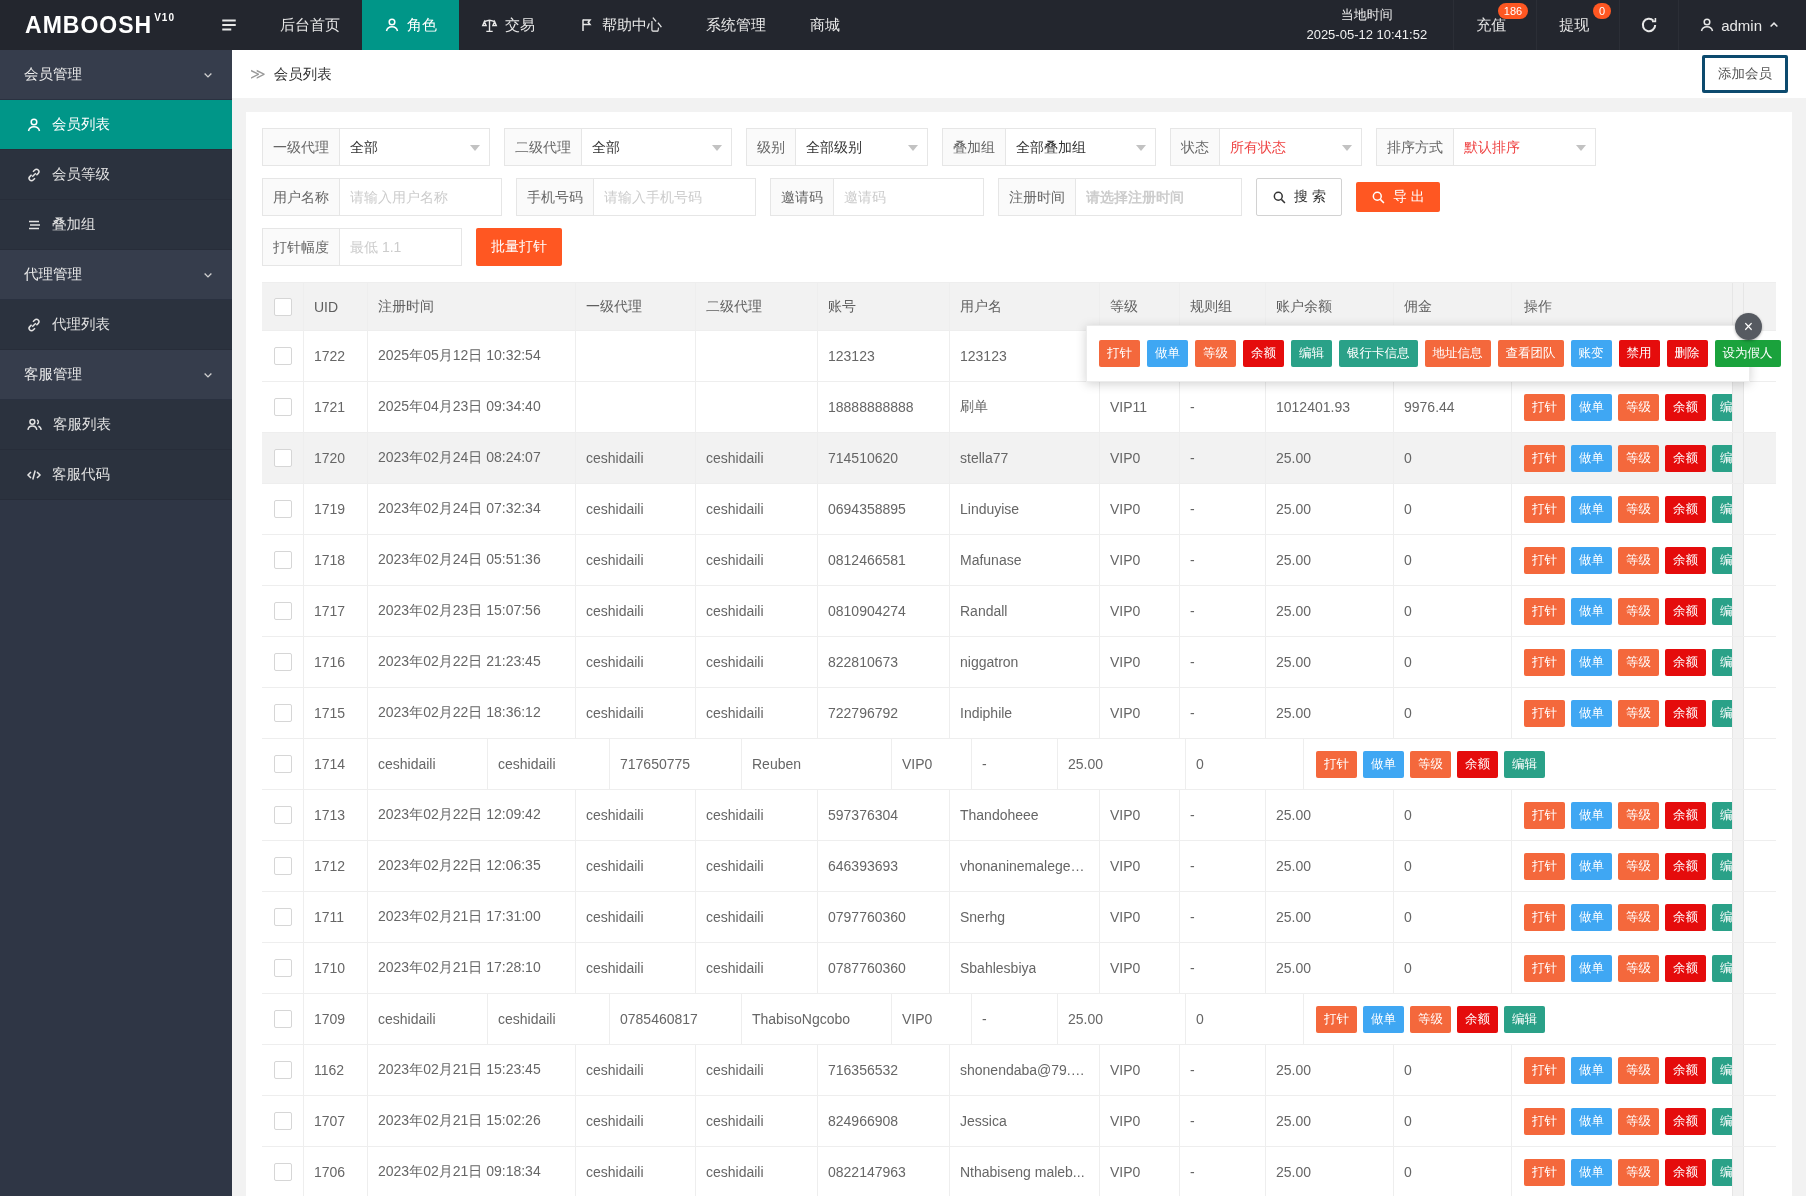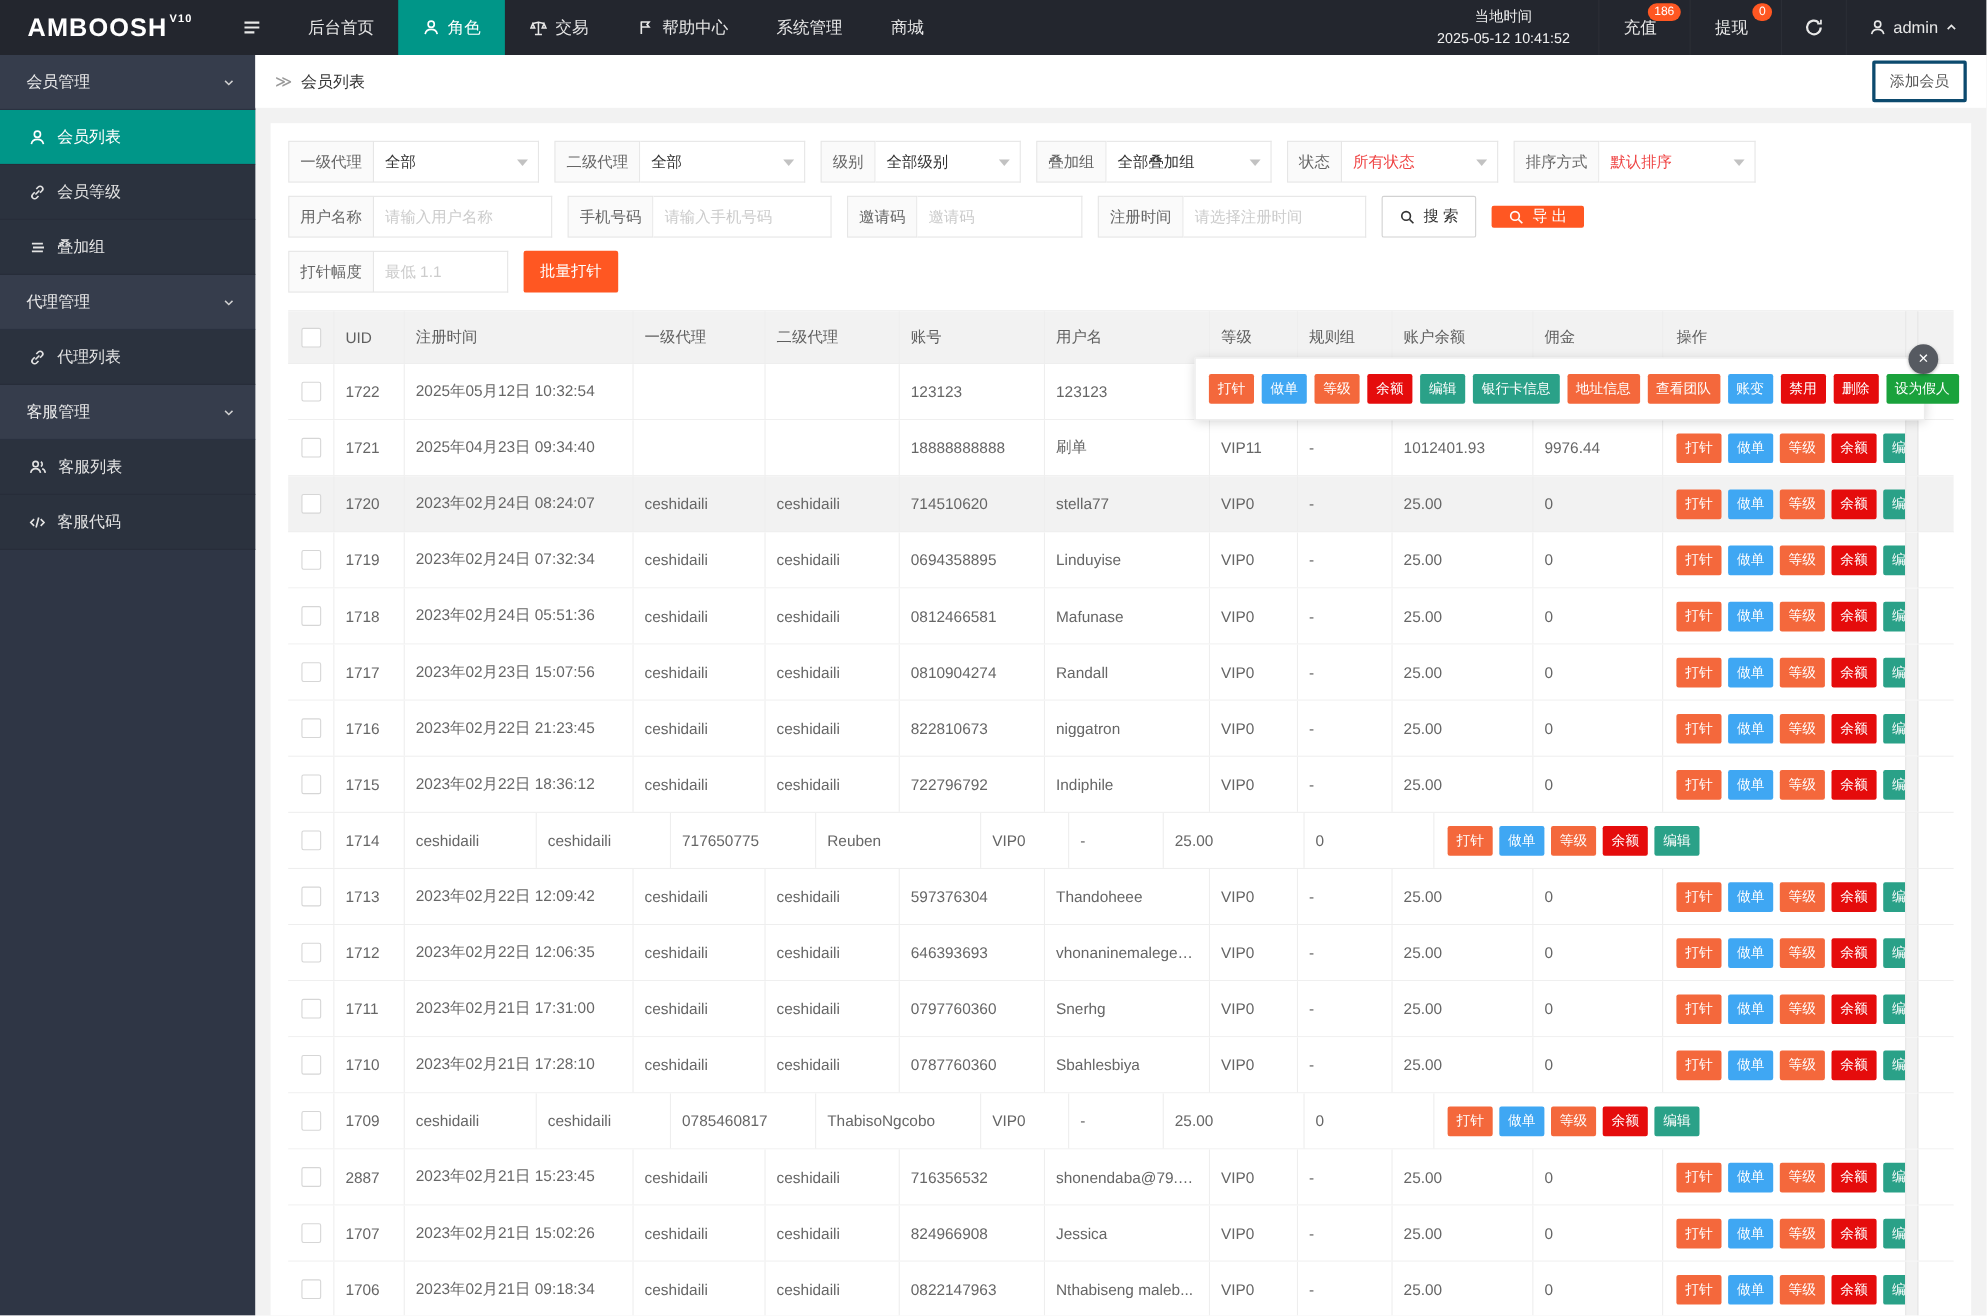"请选择注册时间" input.finput { font-weight: none -> bold }
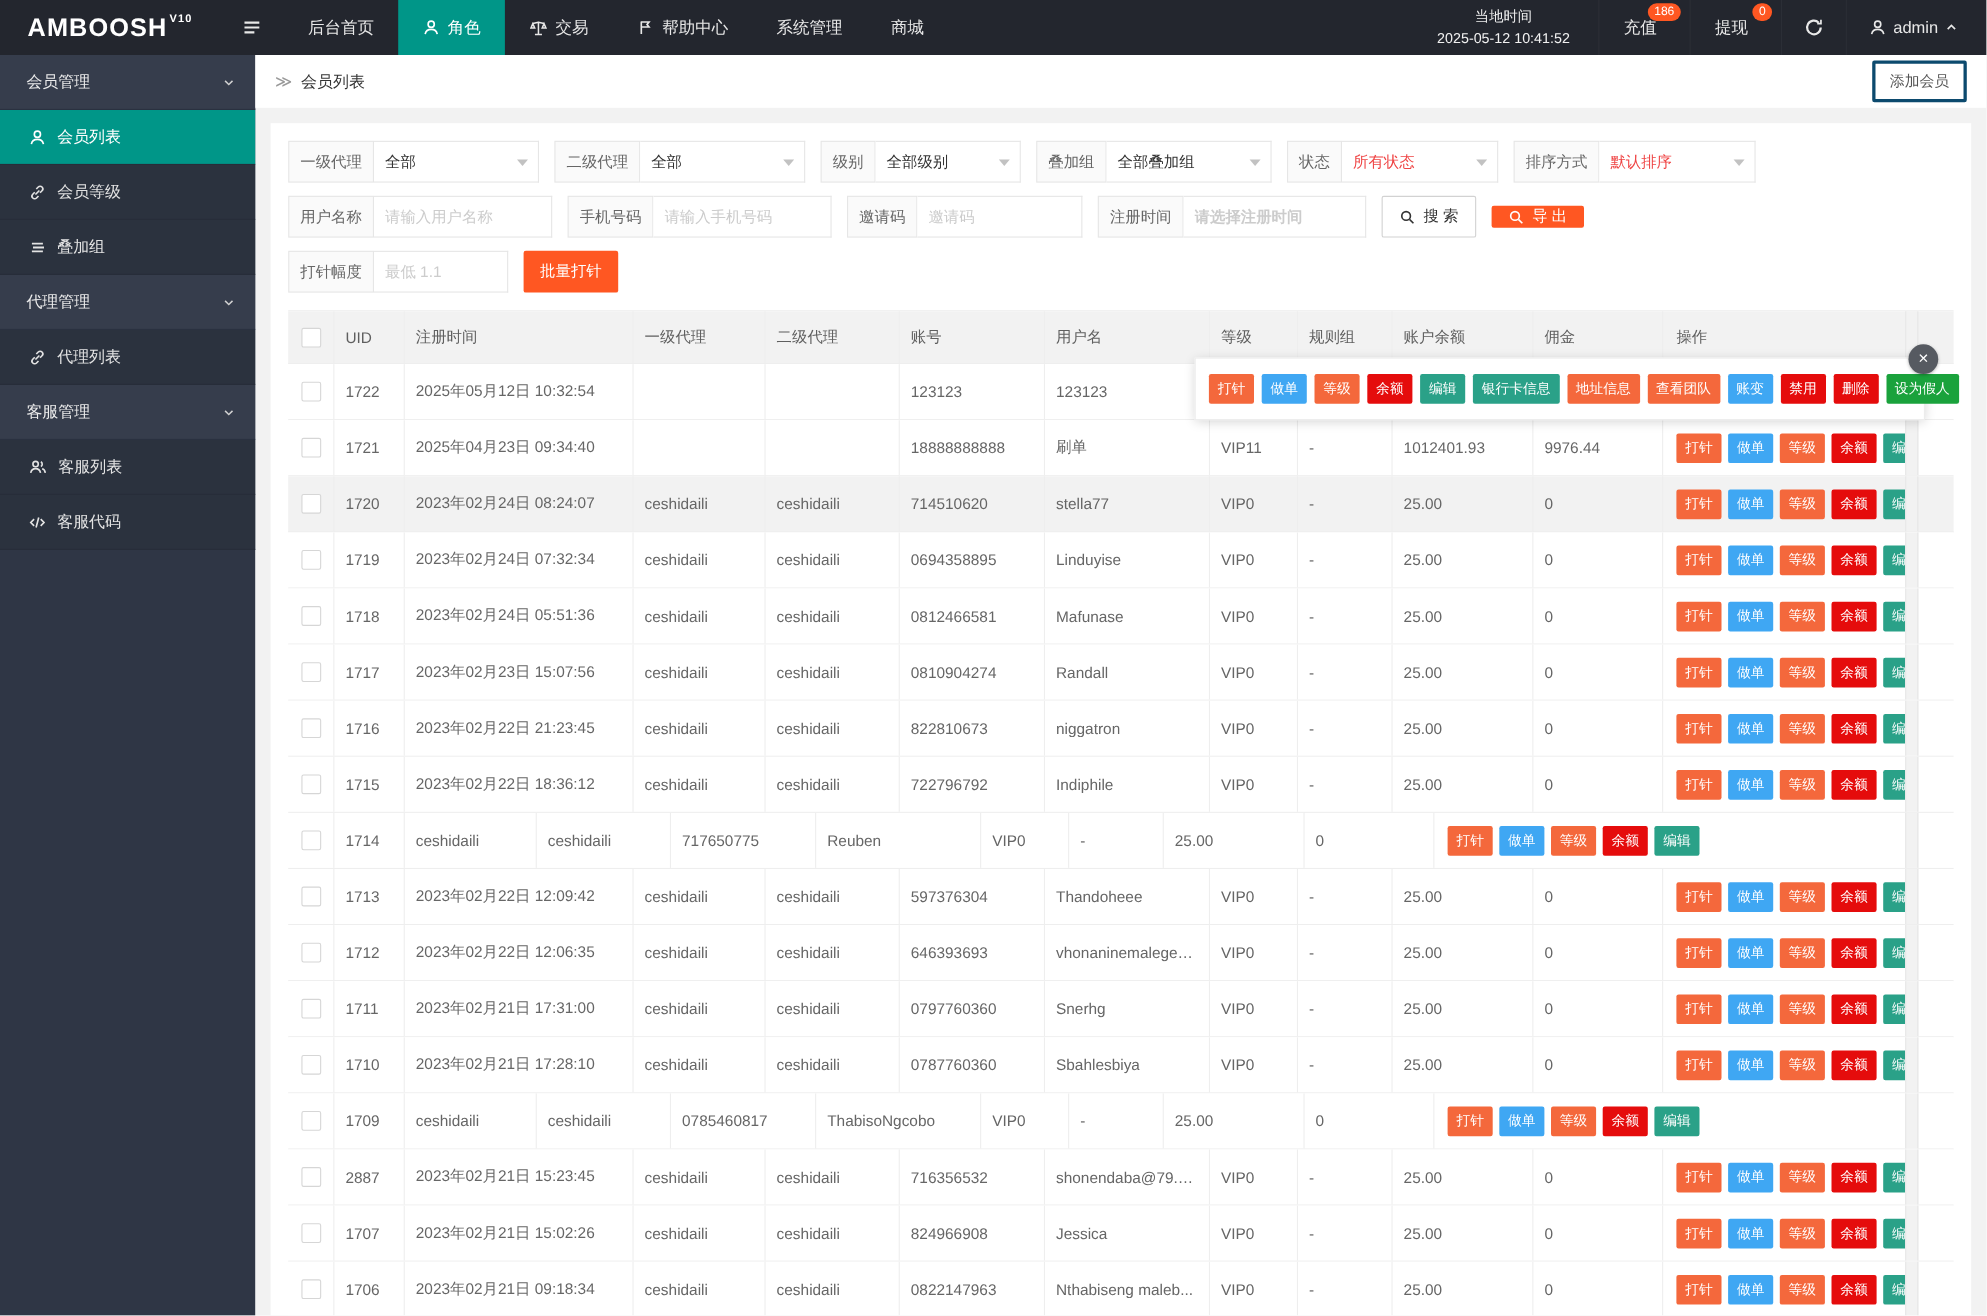"导 出" .export-btn { height: 20px -> 30px }
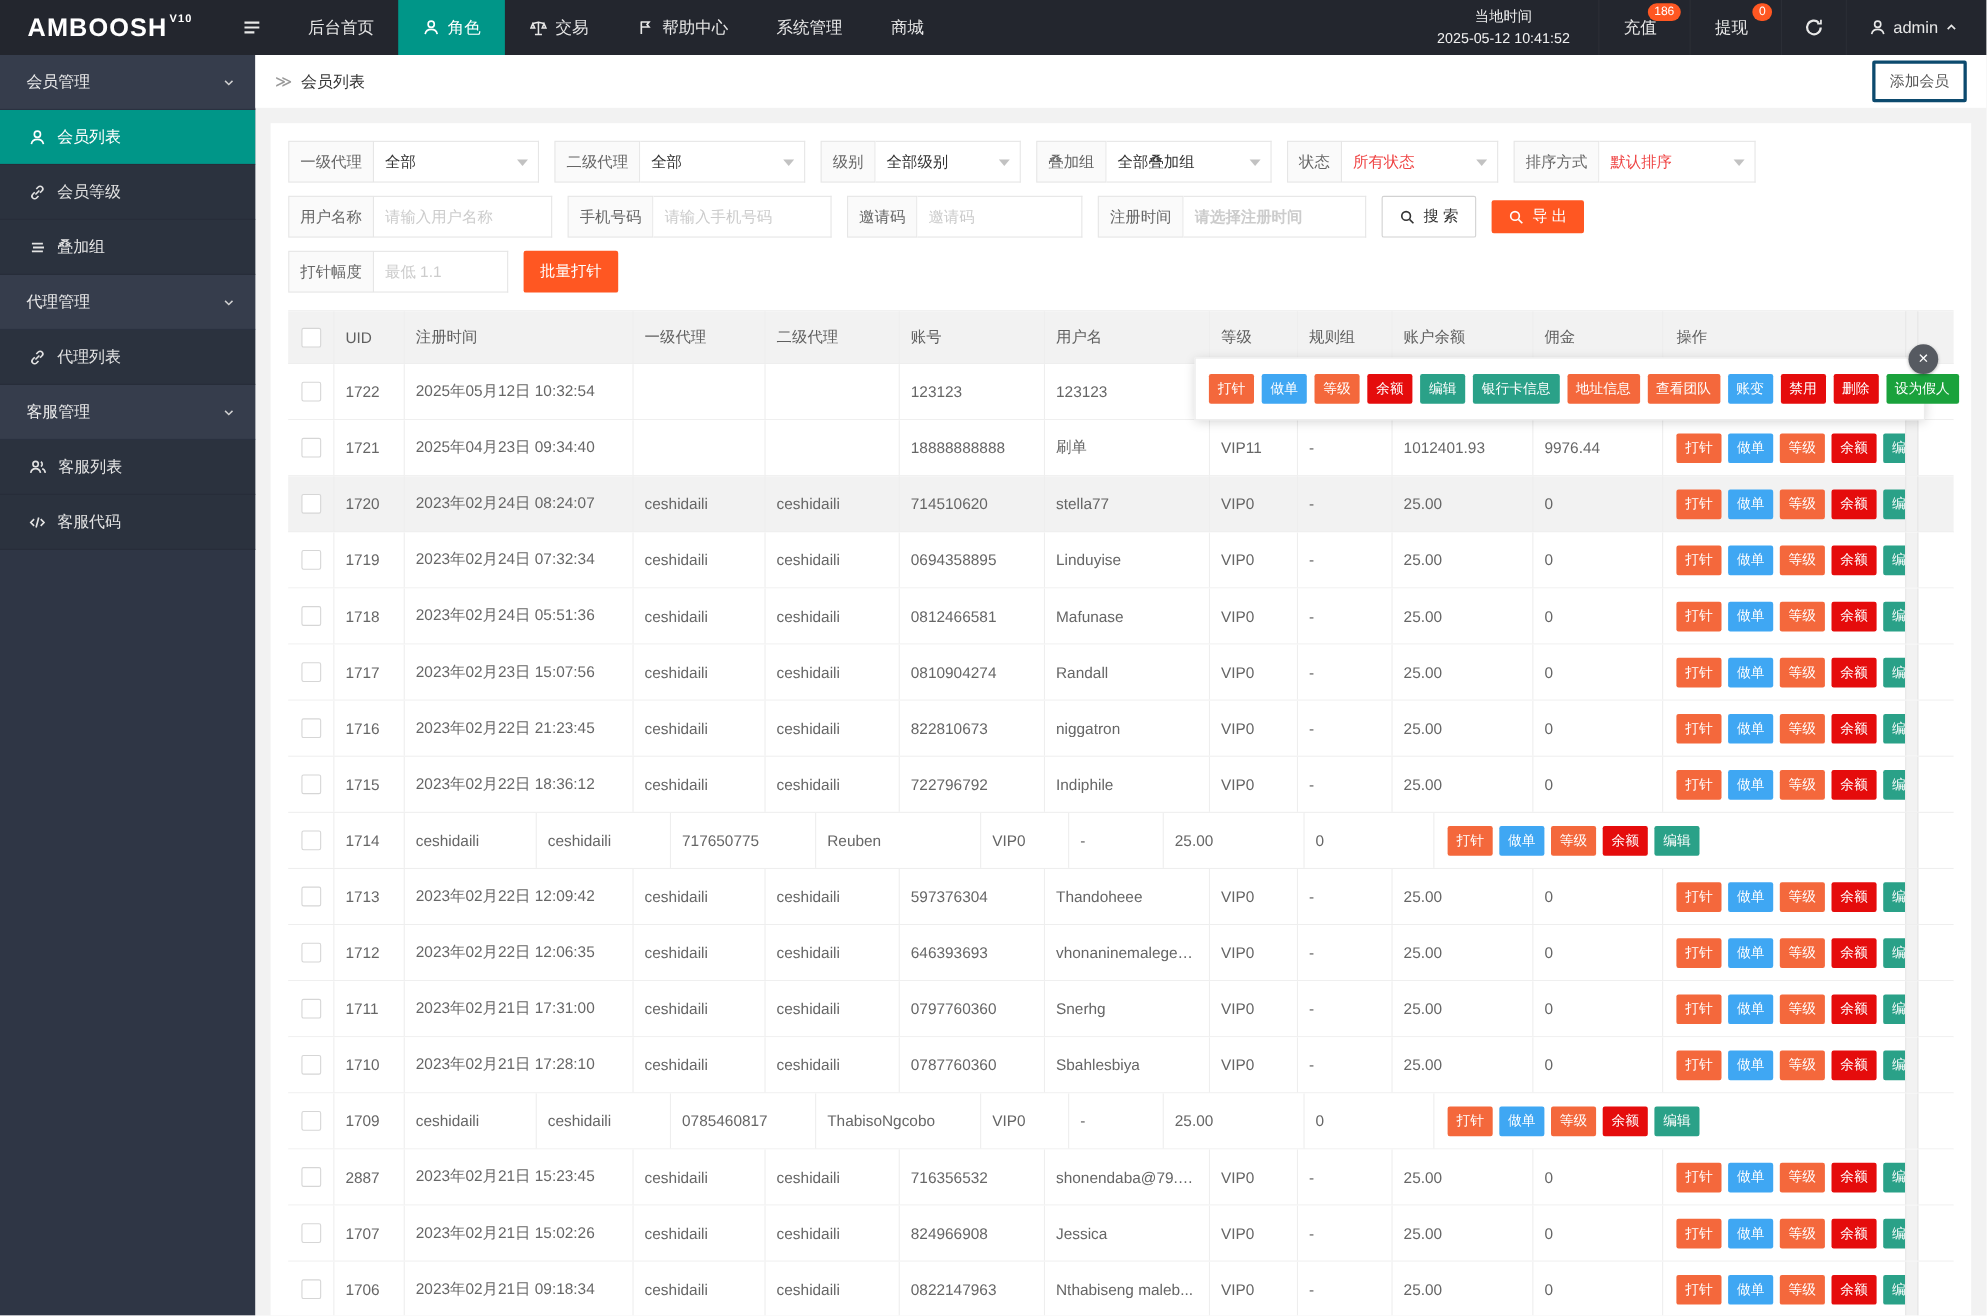"2887" span { text: 2887 -> 1162 }
